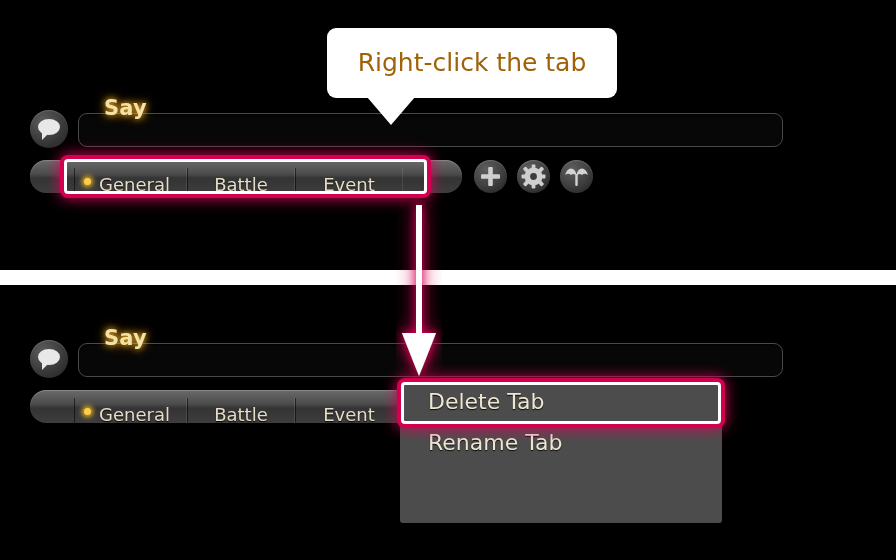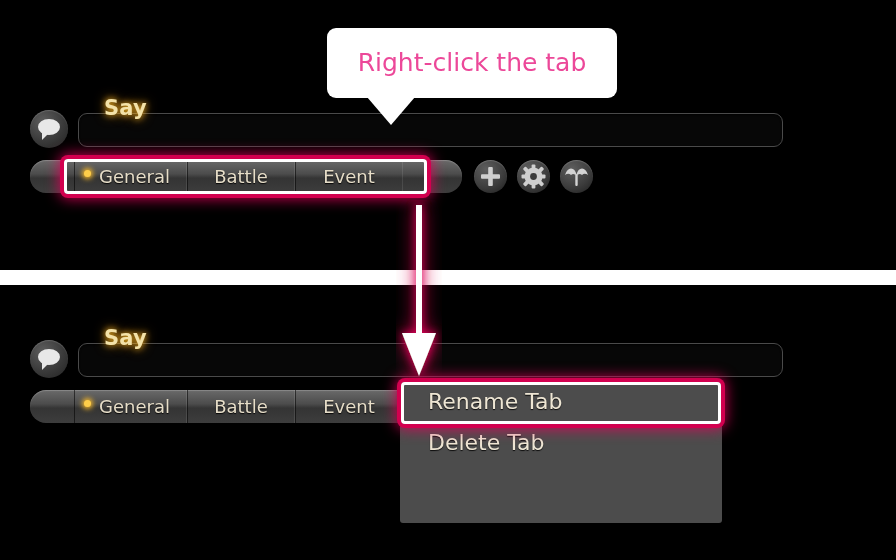"Right-click the tab" .tooltip .tip-text { color: #ec4899 -> #a16207 }
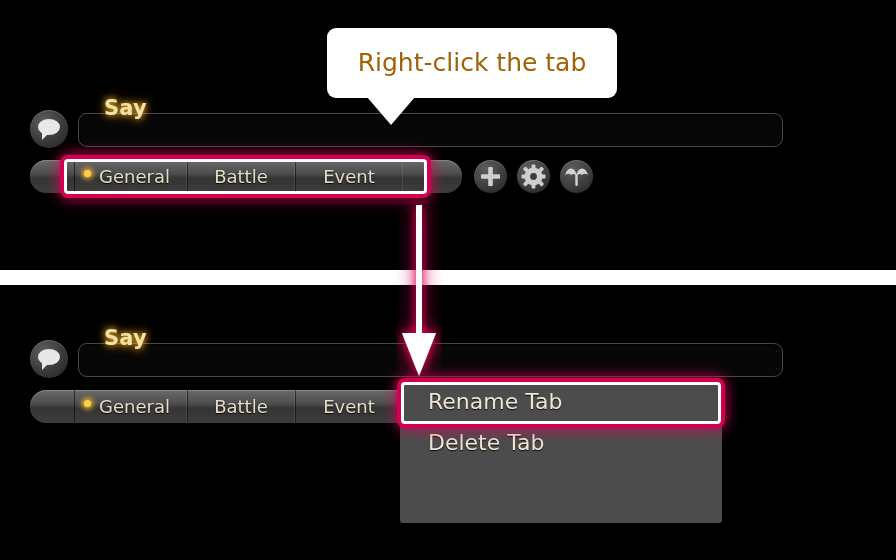"General" .tabbar .tabs { top: 0 -> 8px }
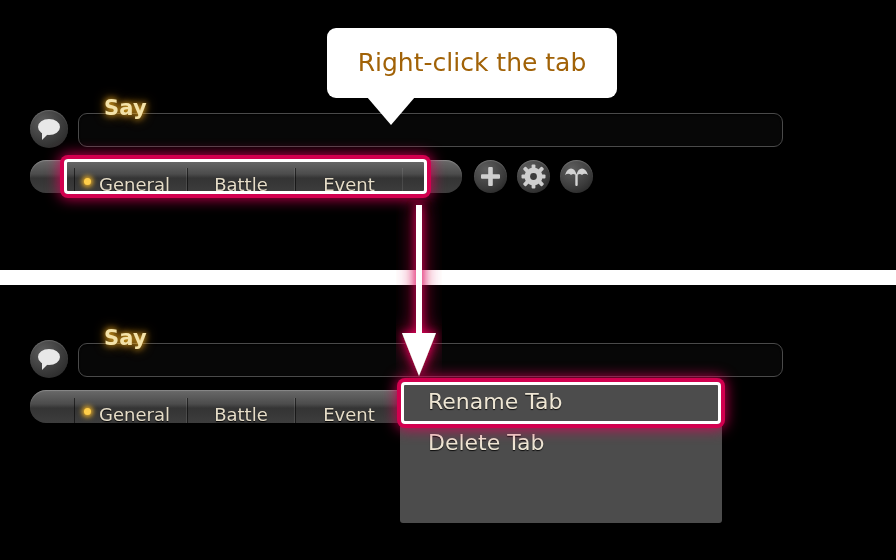"Rename Tab" div.ctx-item { order: before "Delete Tab" -> after "Delete Tab" }
